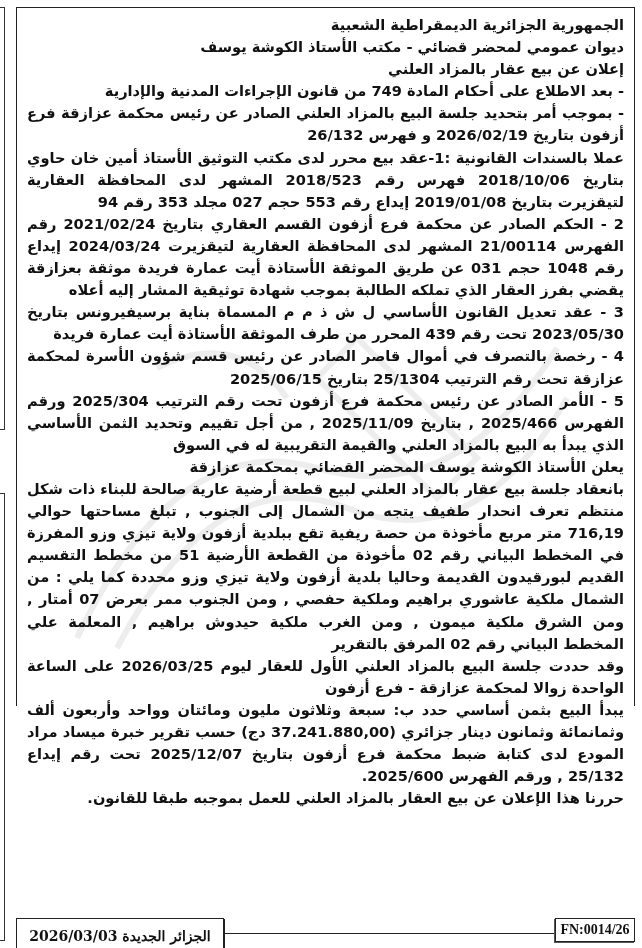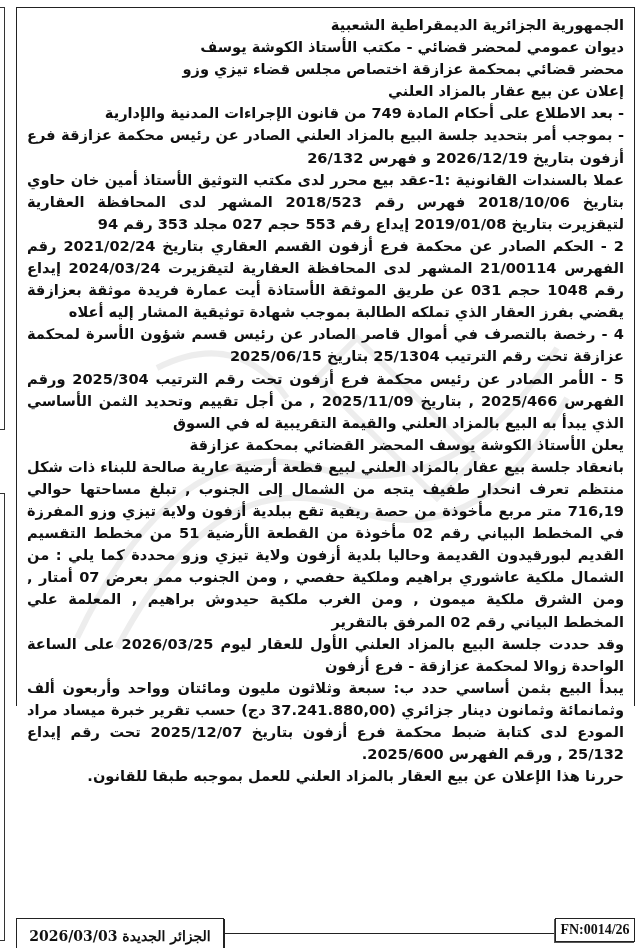"محضر قضائي بمحكمة عزازقة اختصاص" p.c { html: <p>محضر قضائي بمحكمة عزازقة اختصاص مجلس قضاء تيزي وزو</p> -> none }
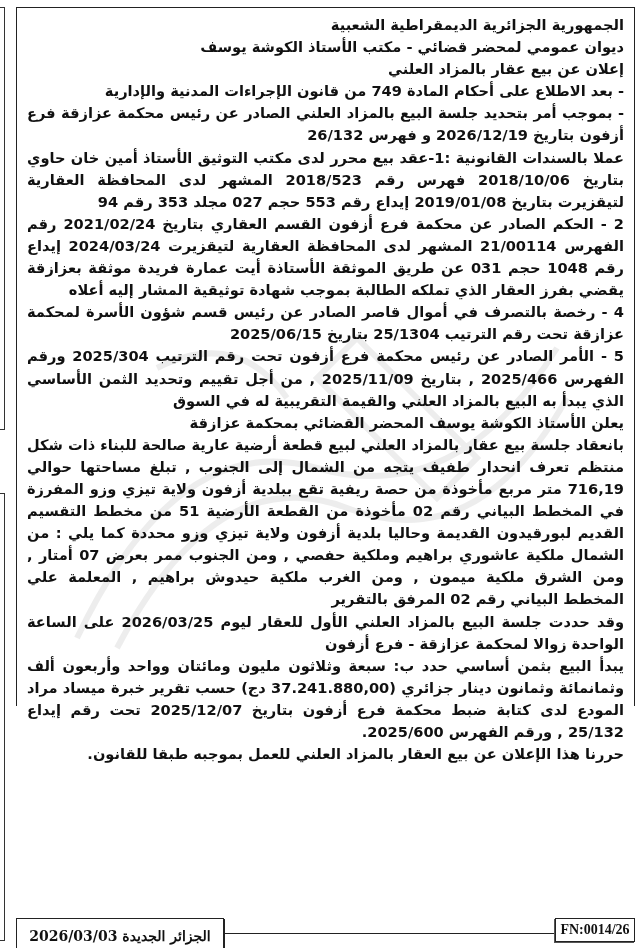"- بموجب أمر بتحديد جلسة" p { text: 2026/12/19 -> 2026/02/19 }
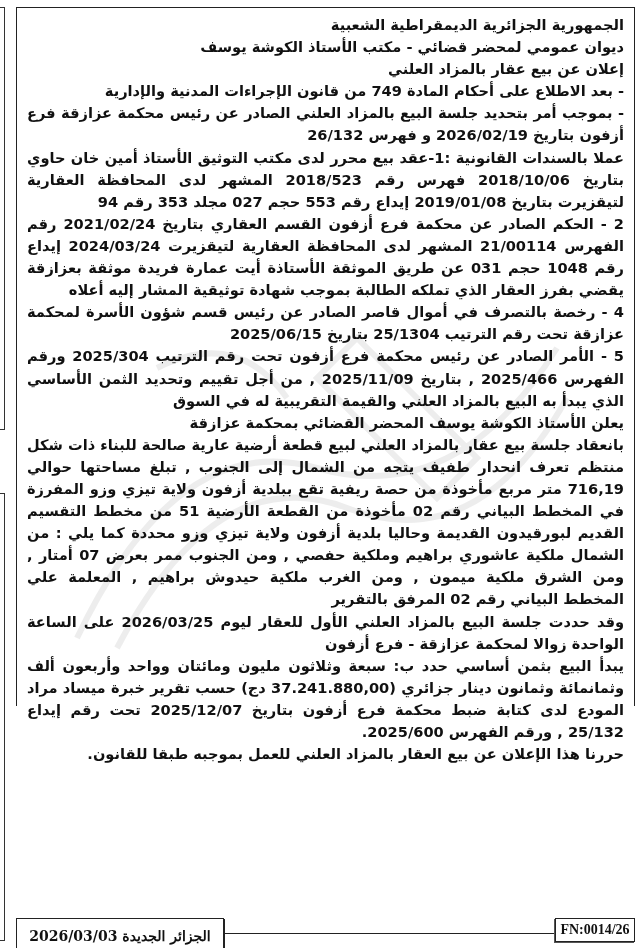"3 - عقد تعديل القانون" p { html: none -> <p>3 - عقد تعديل القانون الأساسي ل ش ذ م م المسماة بناية برسيفيرونس بتاريخ 2023/05/30 تحت رقم 439 المحرر من طرف الموثقة الأستاذة أيت عمارة فريدة</p> }
